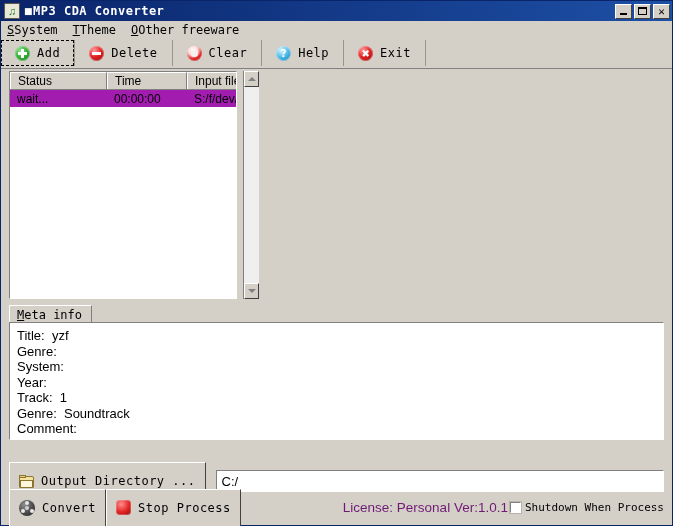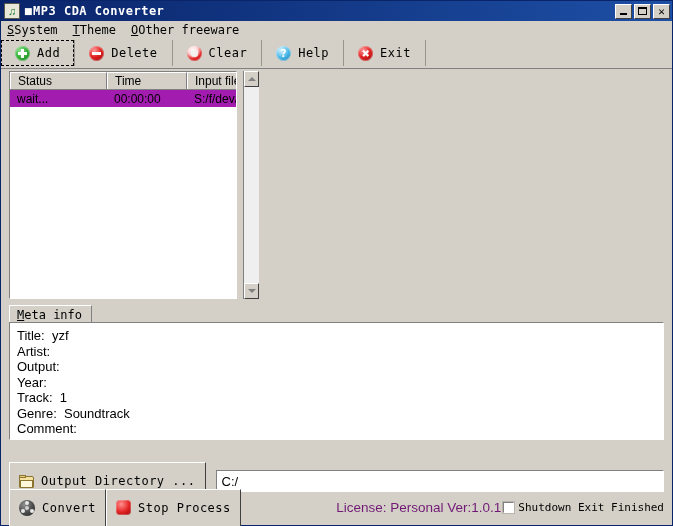"Artist:" div.metaline { text: Artist -> Genre }
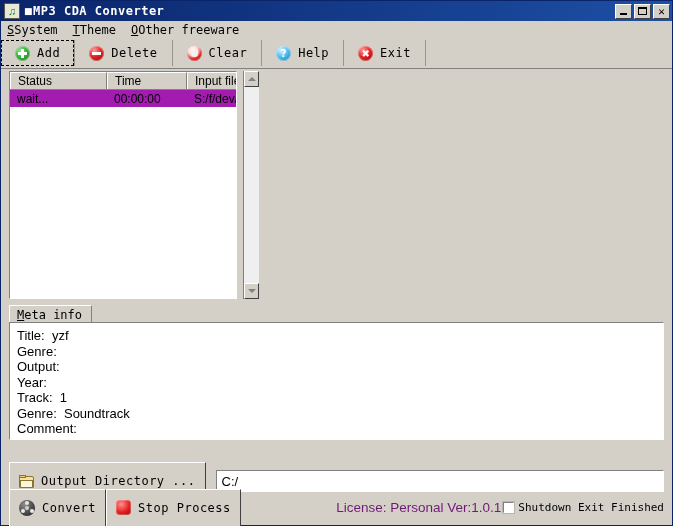"Output:" div.metaline { text: Output -> System }
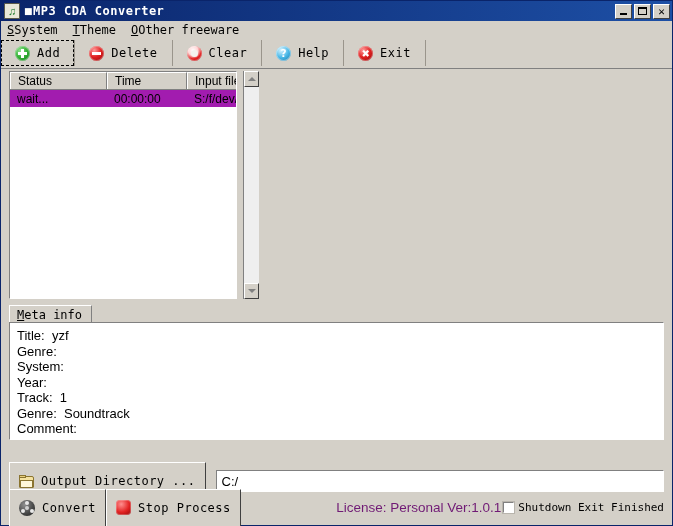"Shutdown Exit Finished" span.chklbl { text: Exit Finished -> When Process }
